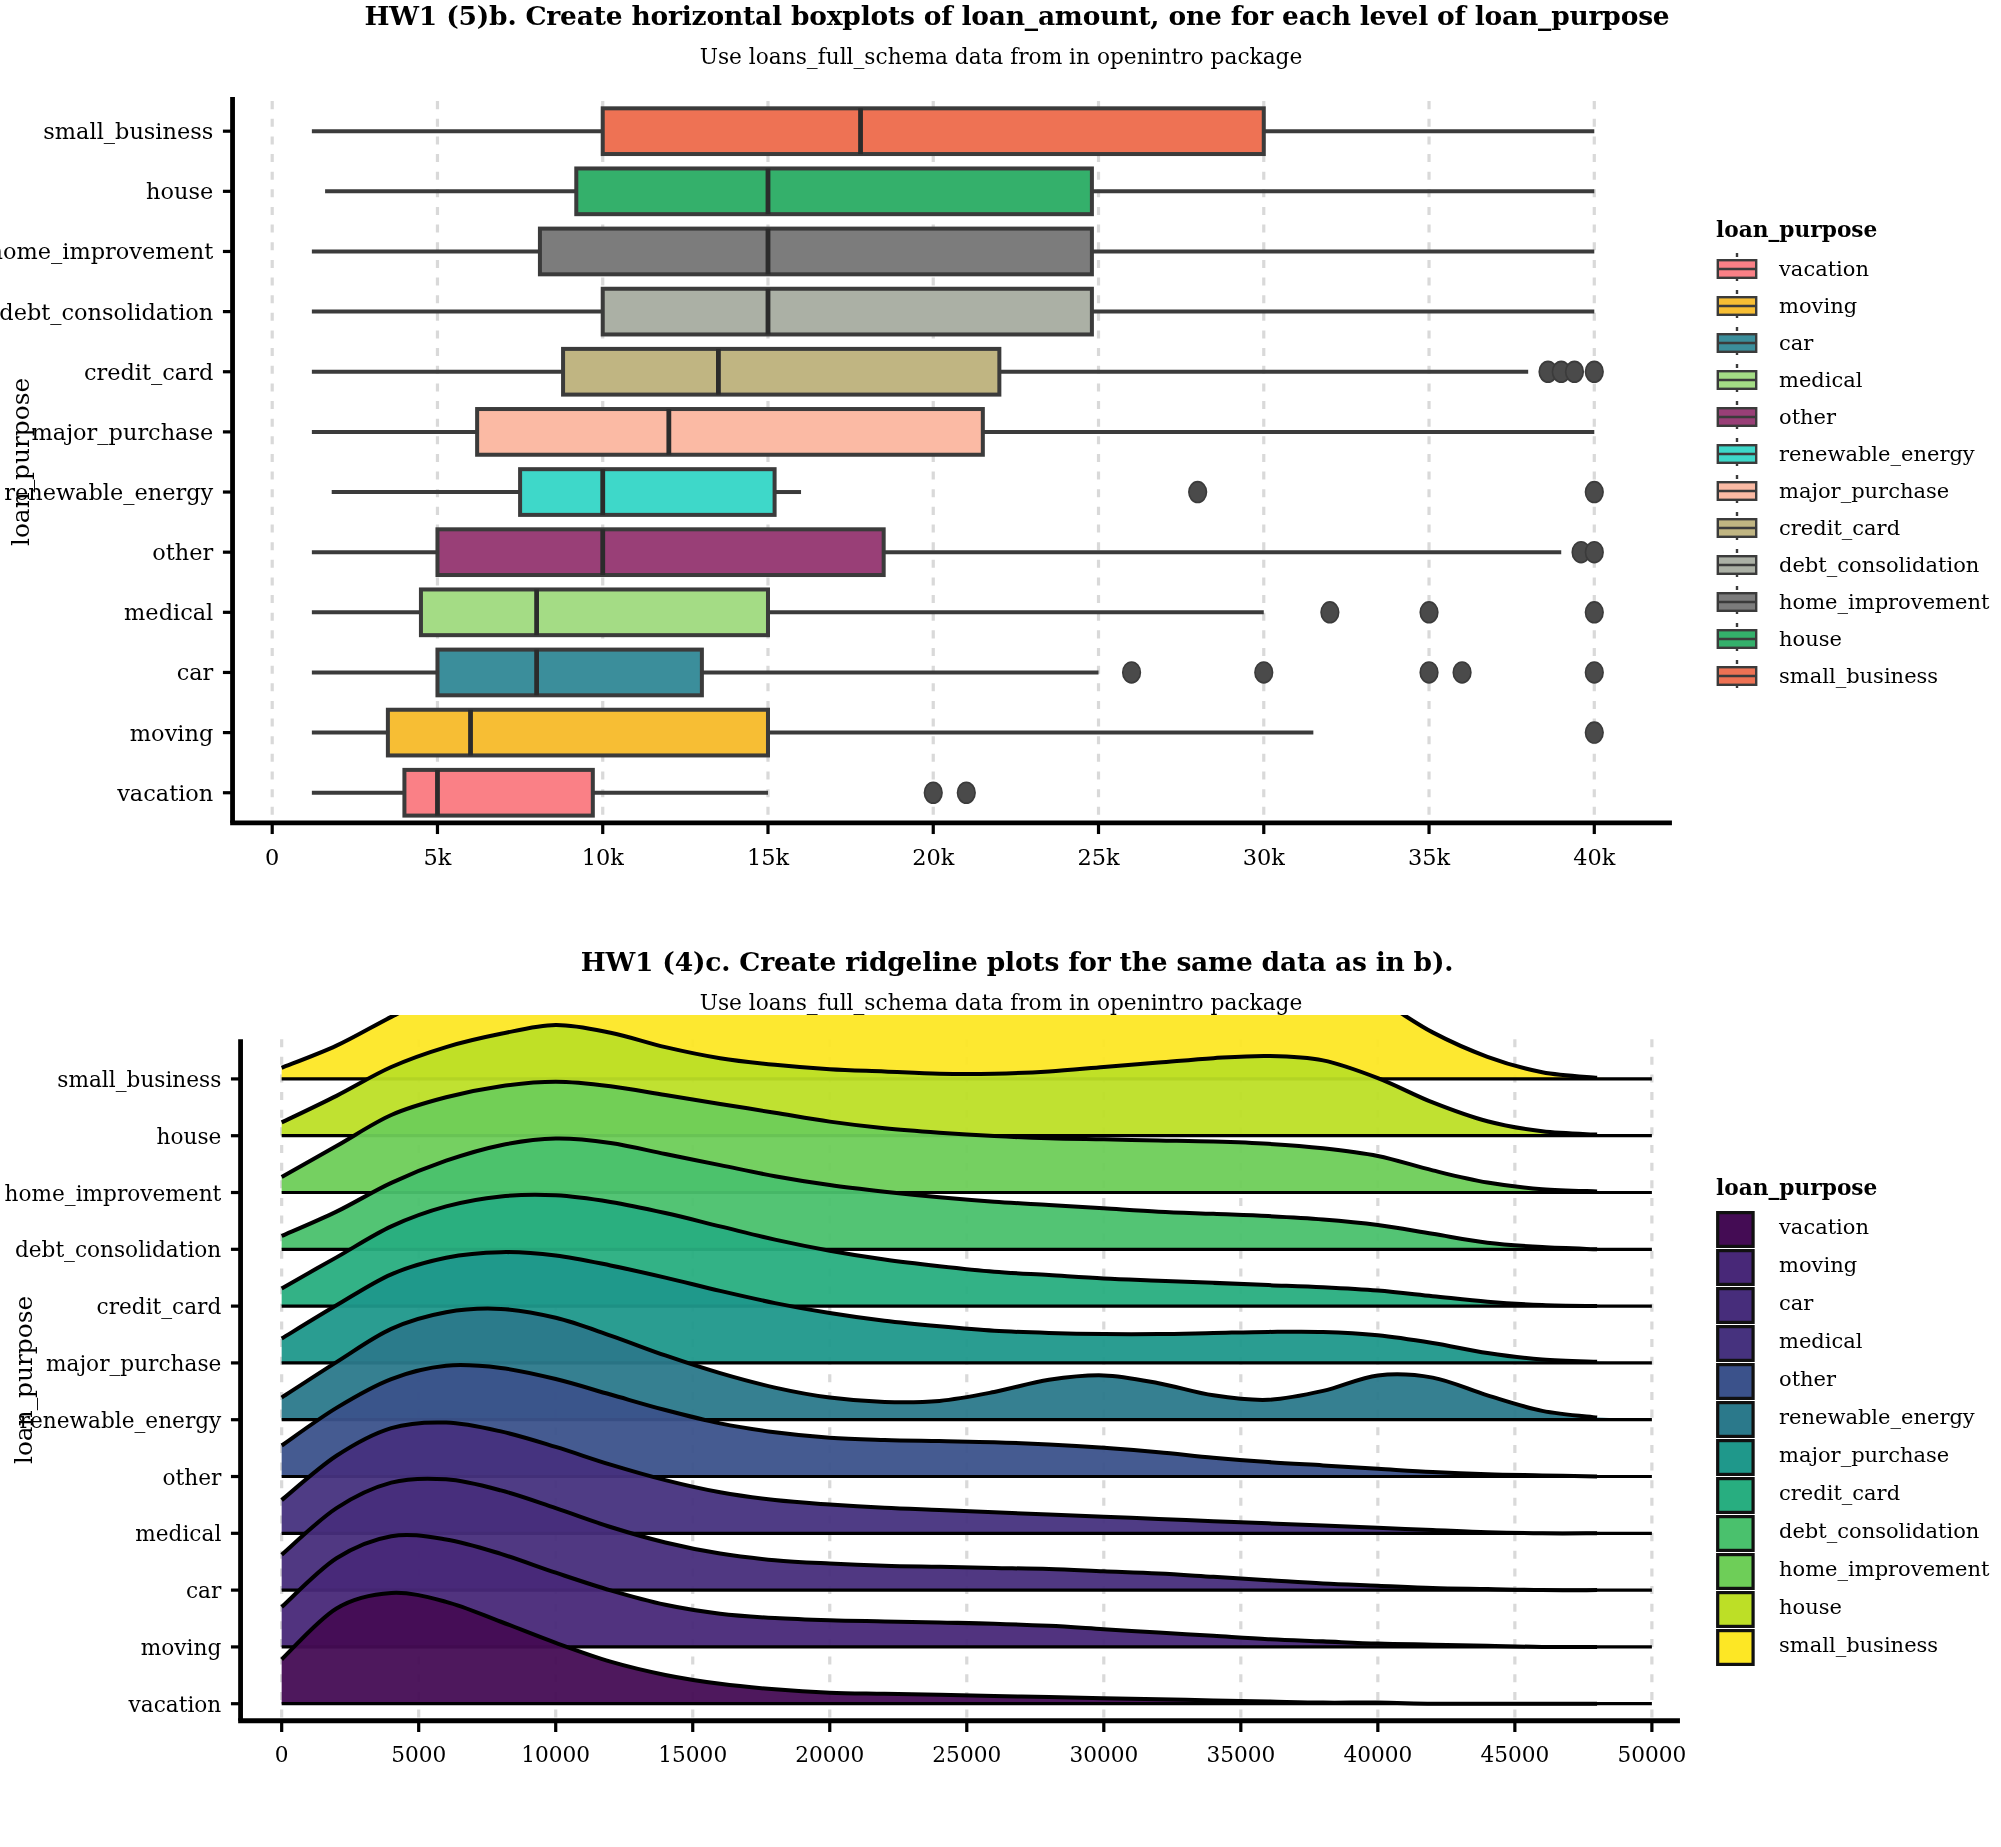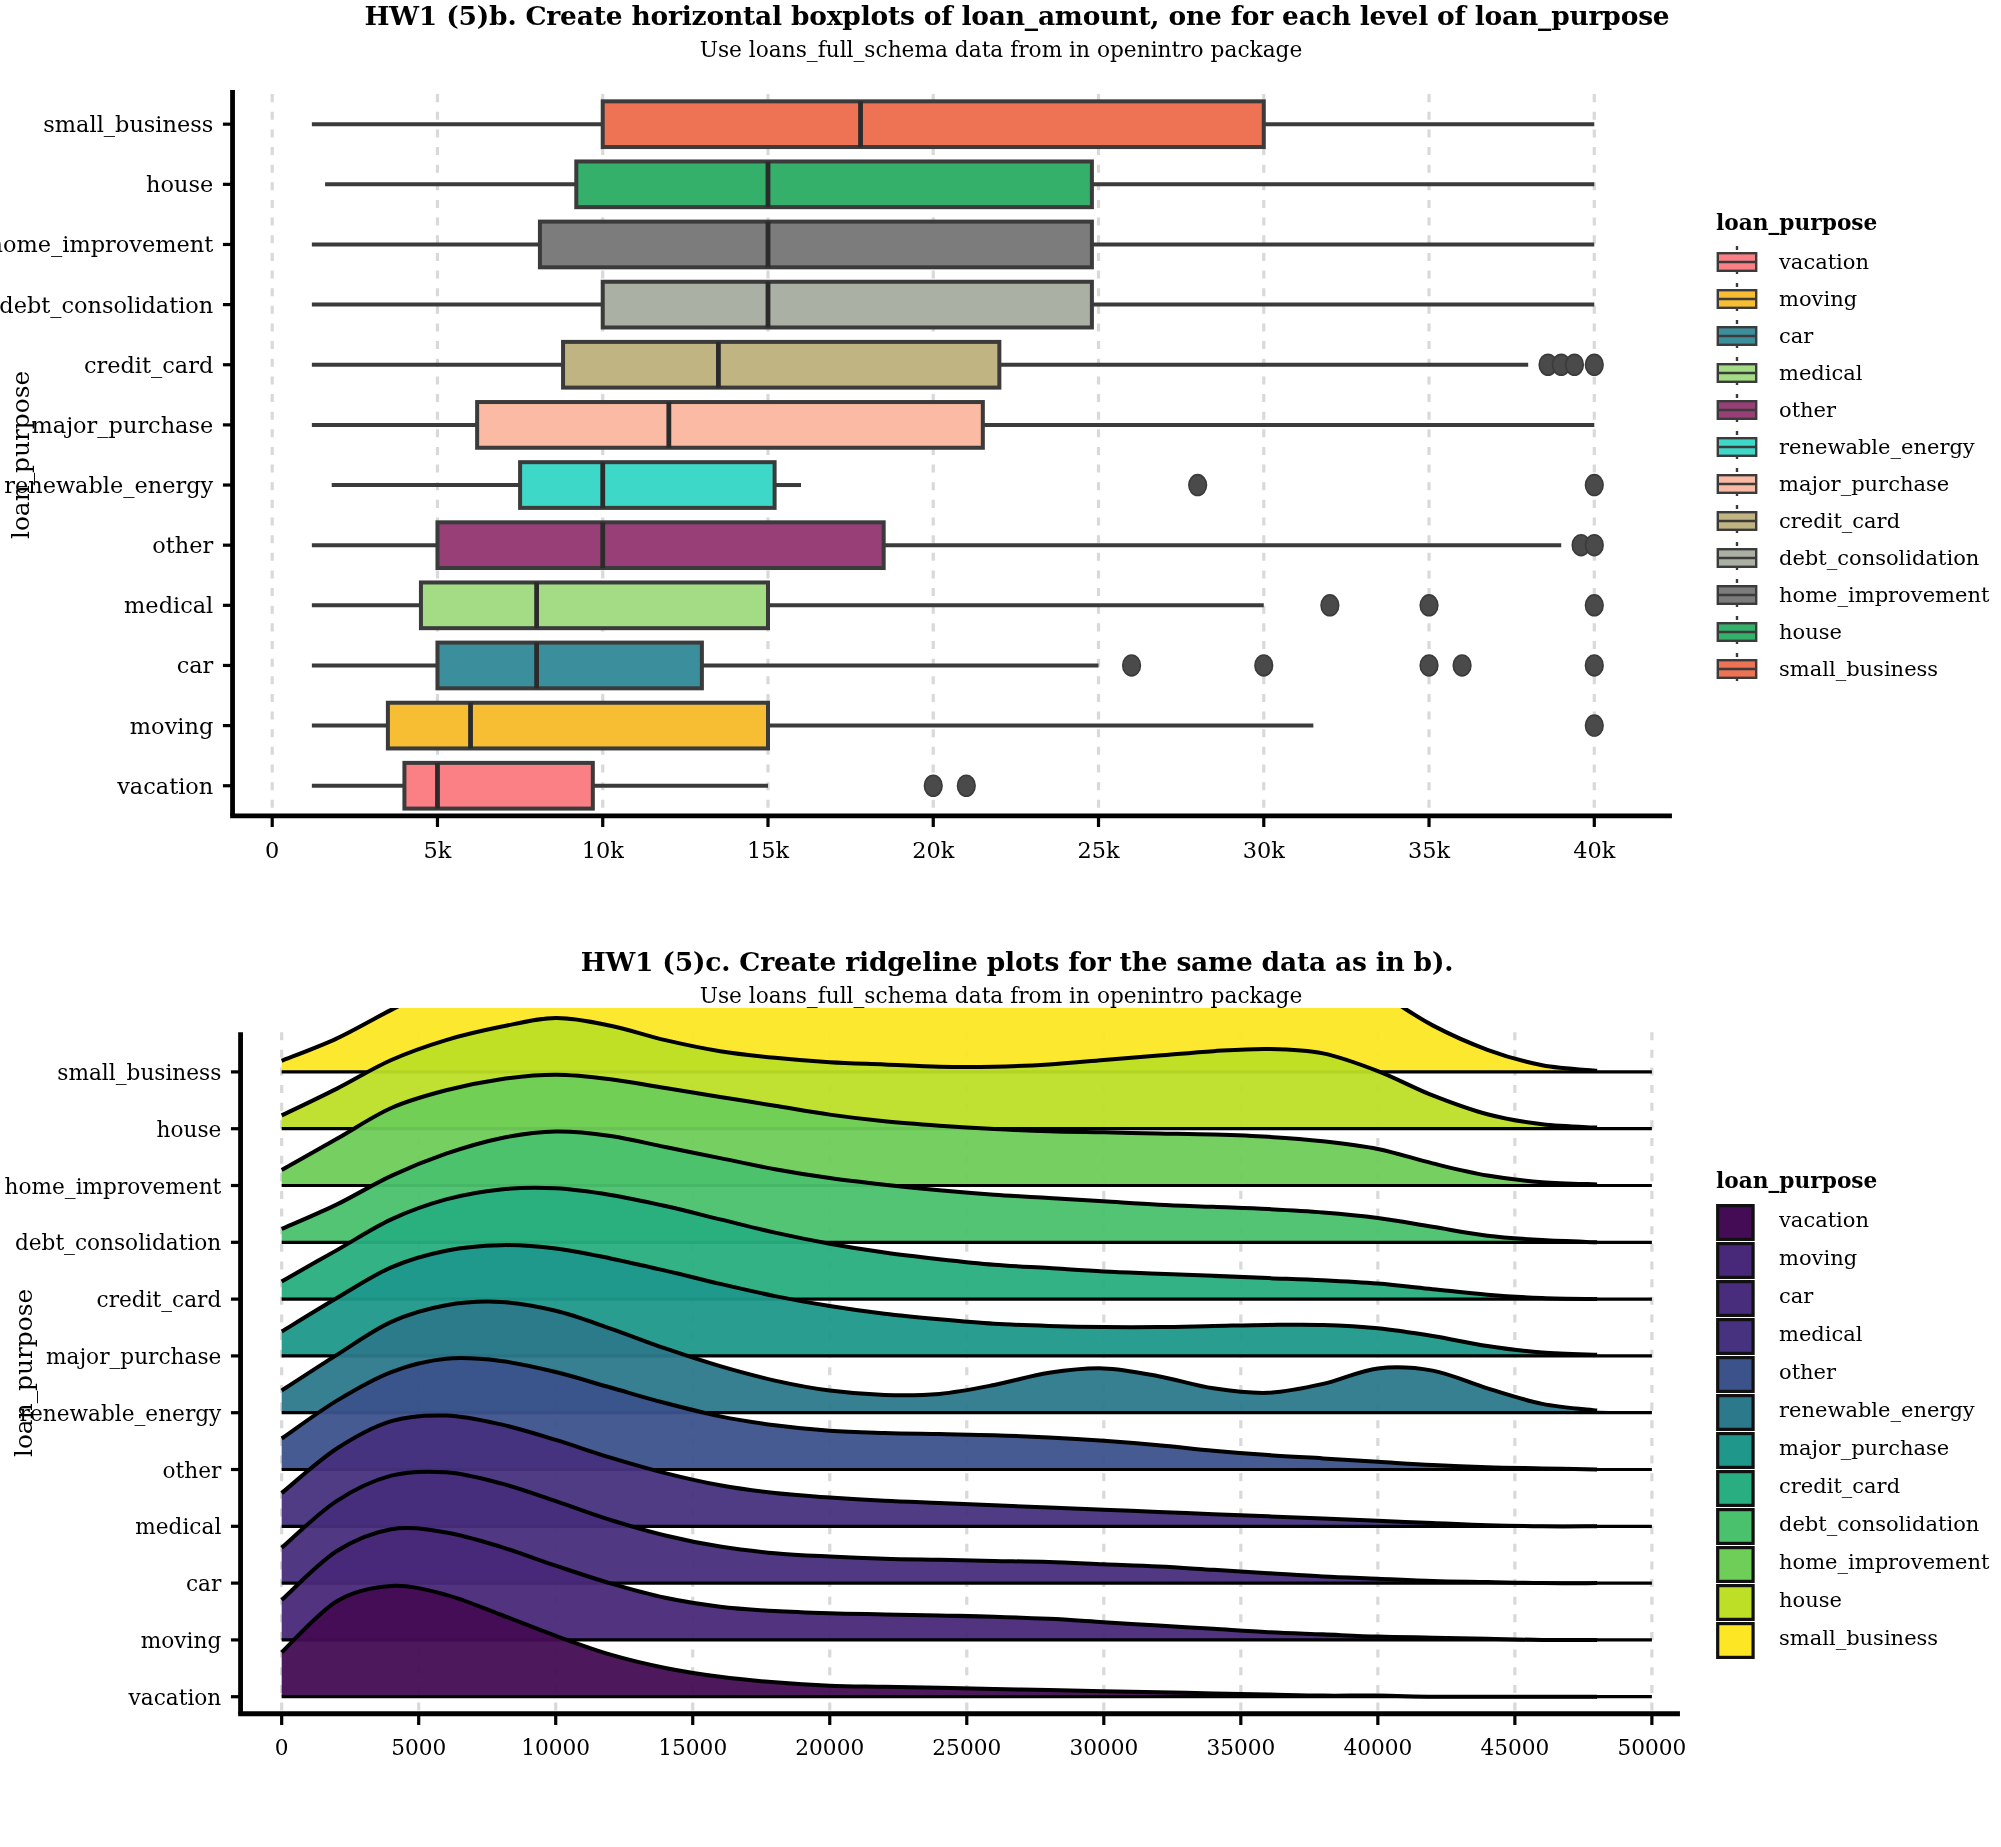"Use loans_full_schema data from in" .subtitle { margin-top: 6px -> 13px }
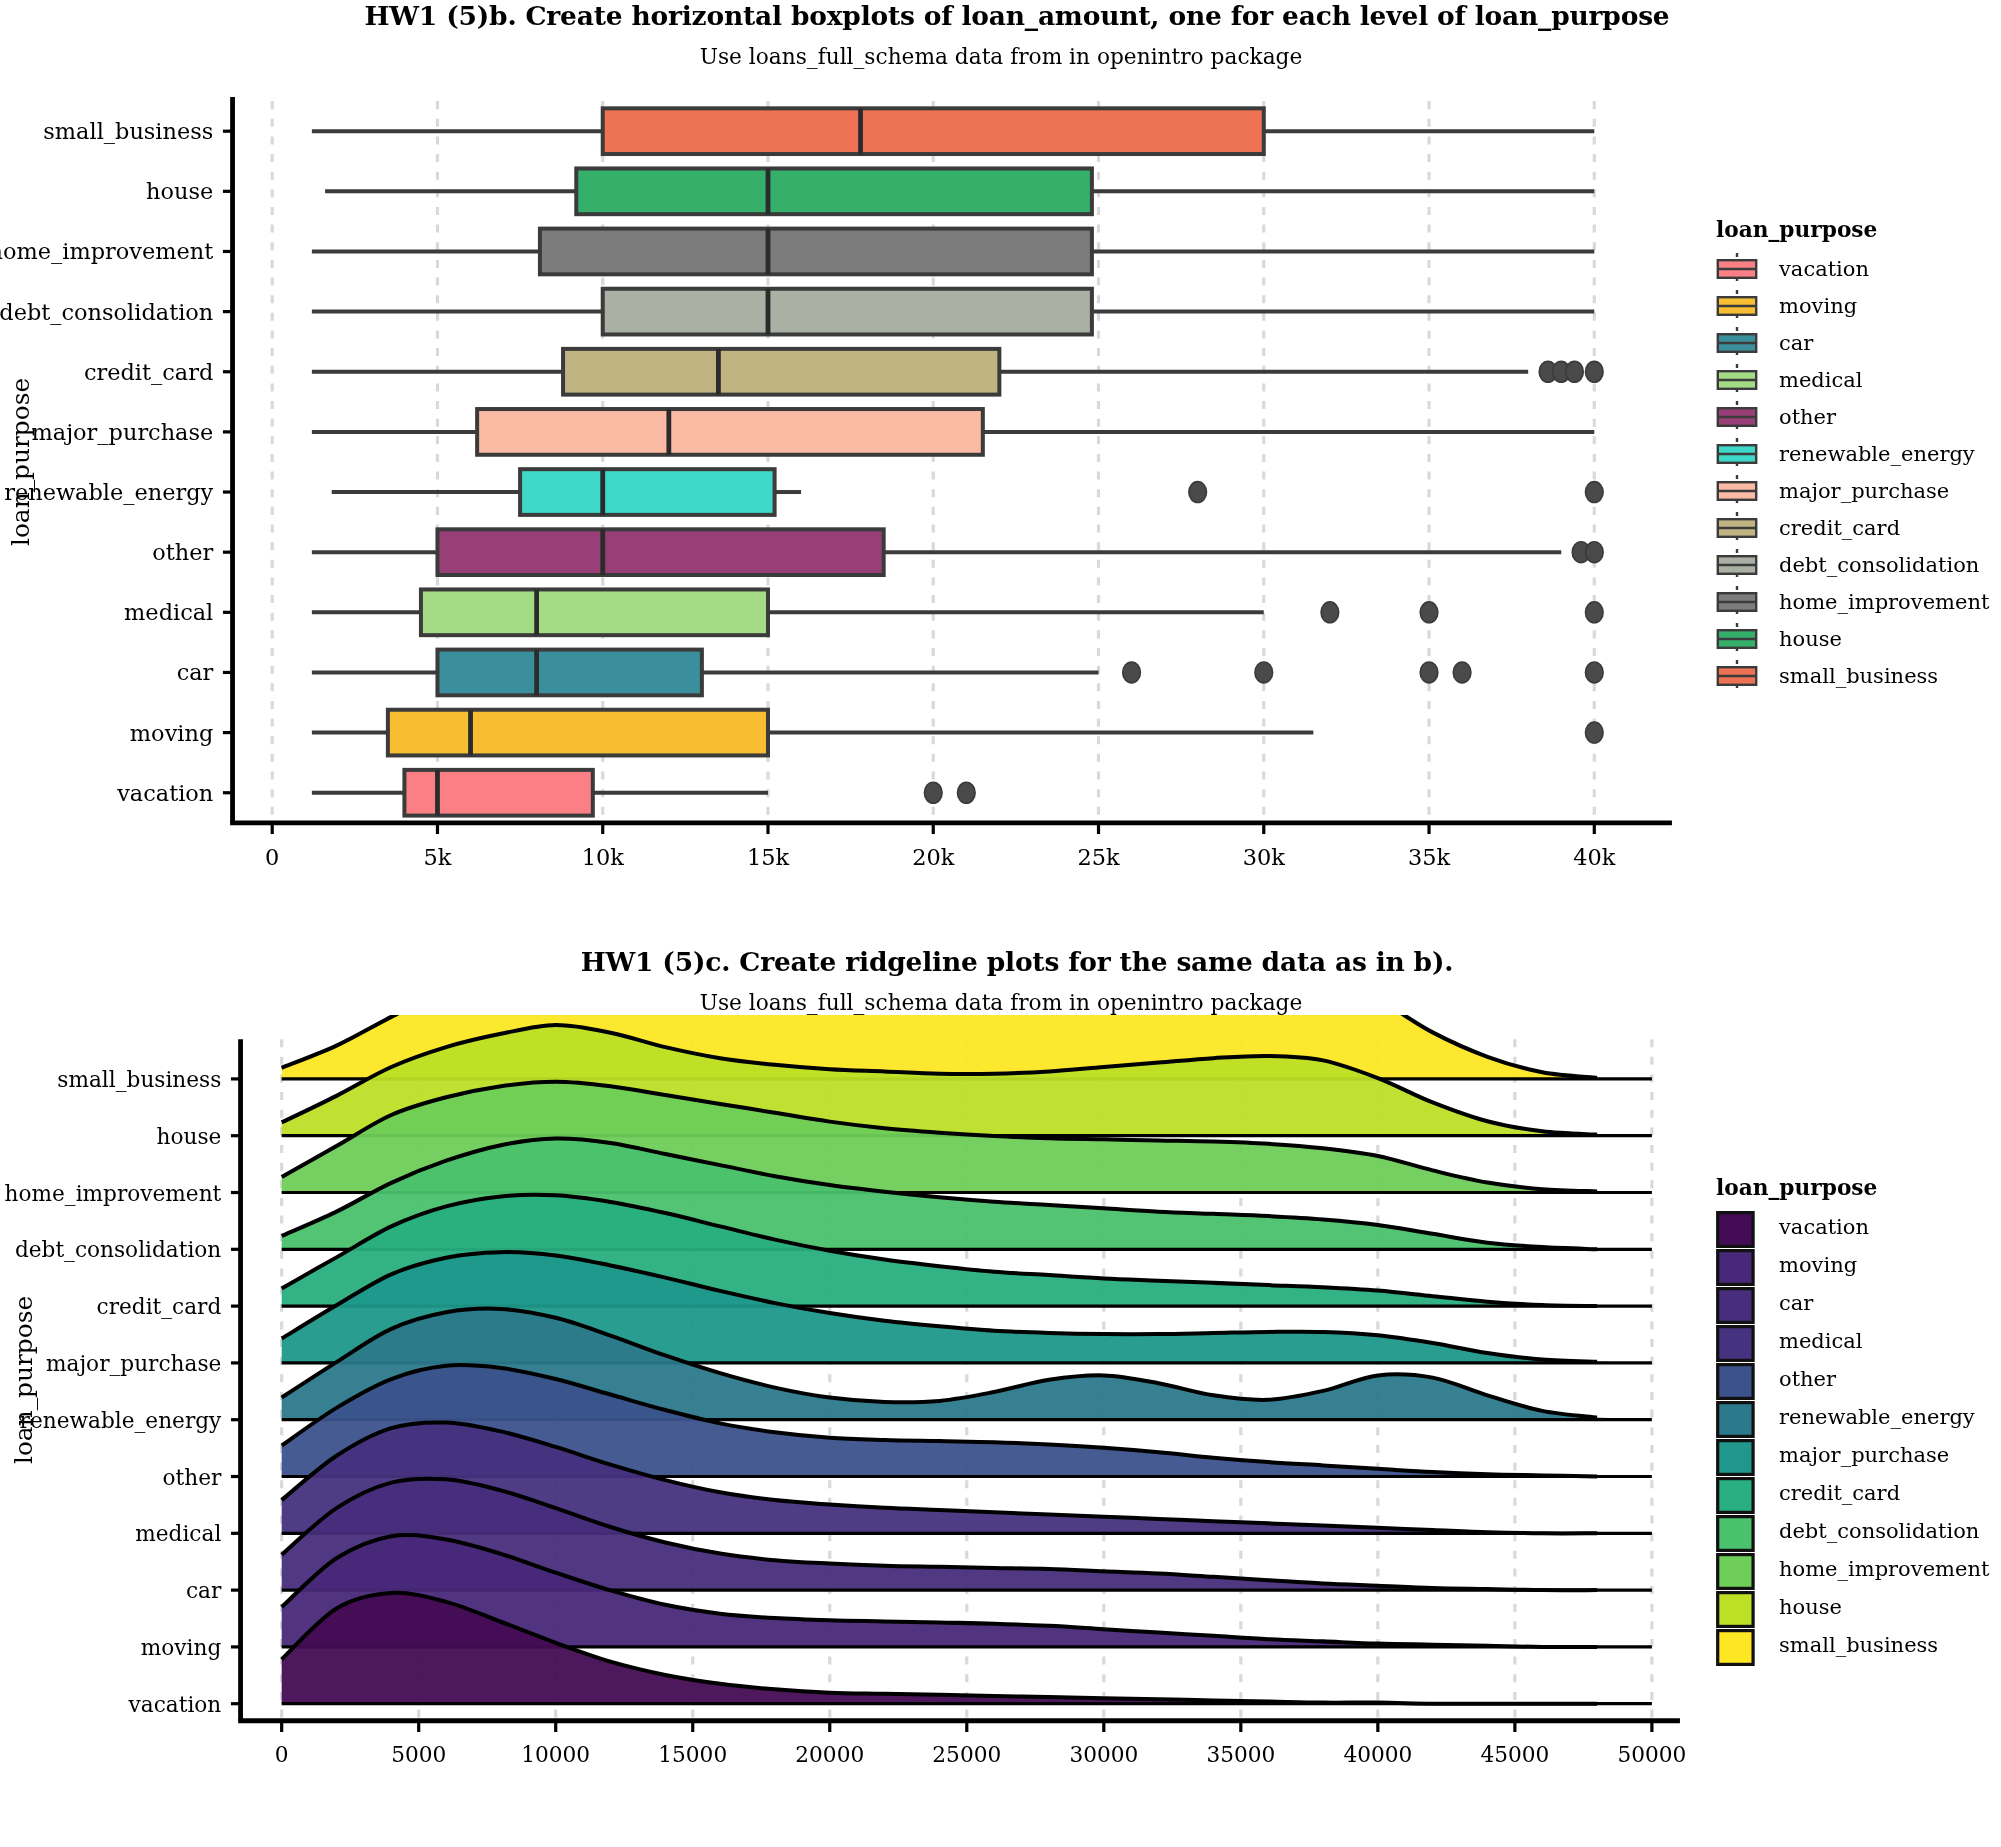"HW1 (5)c. Create ridgeline plots" div.title { text: 5 -> 4 }
